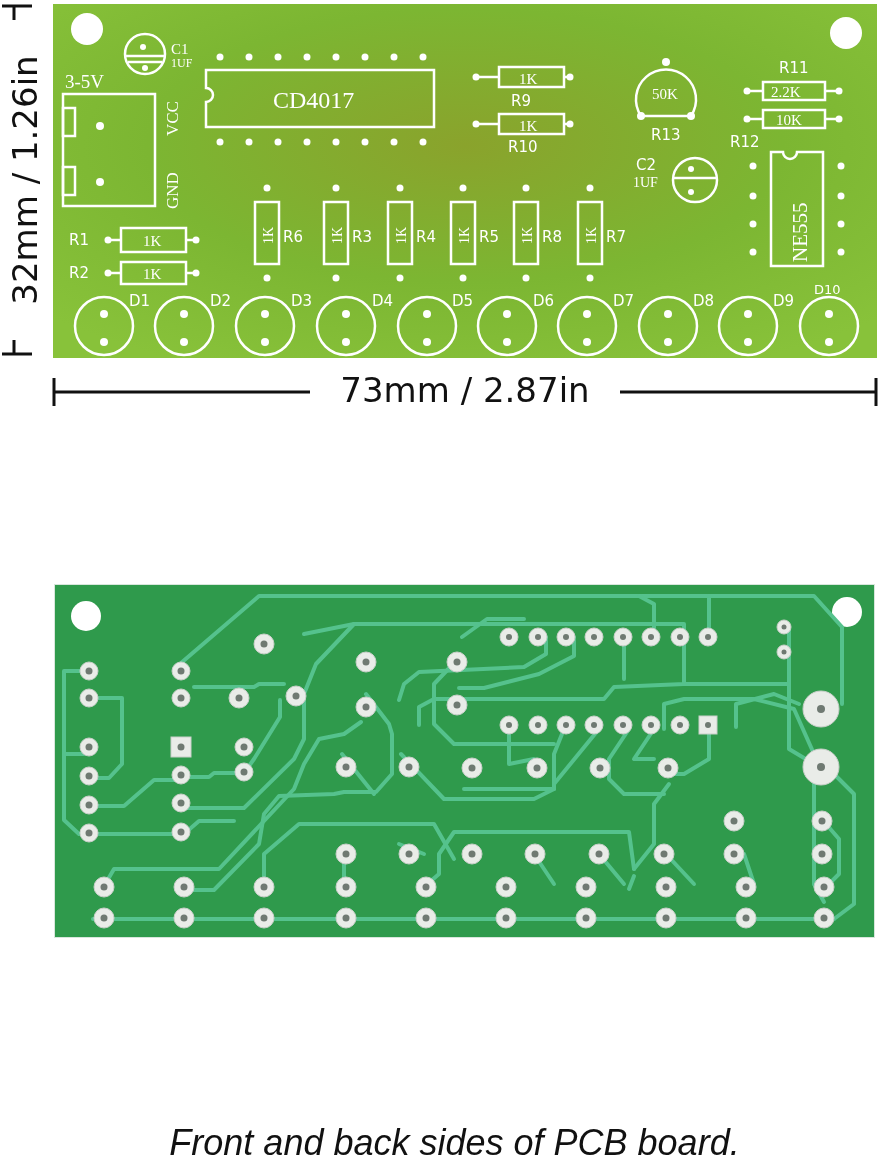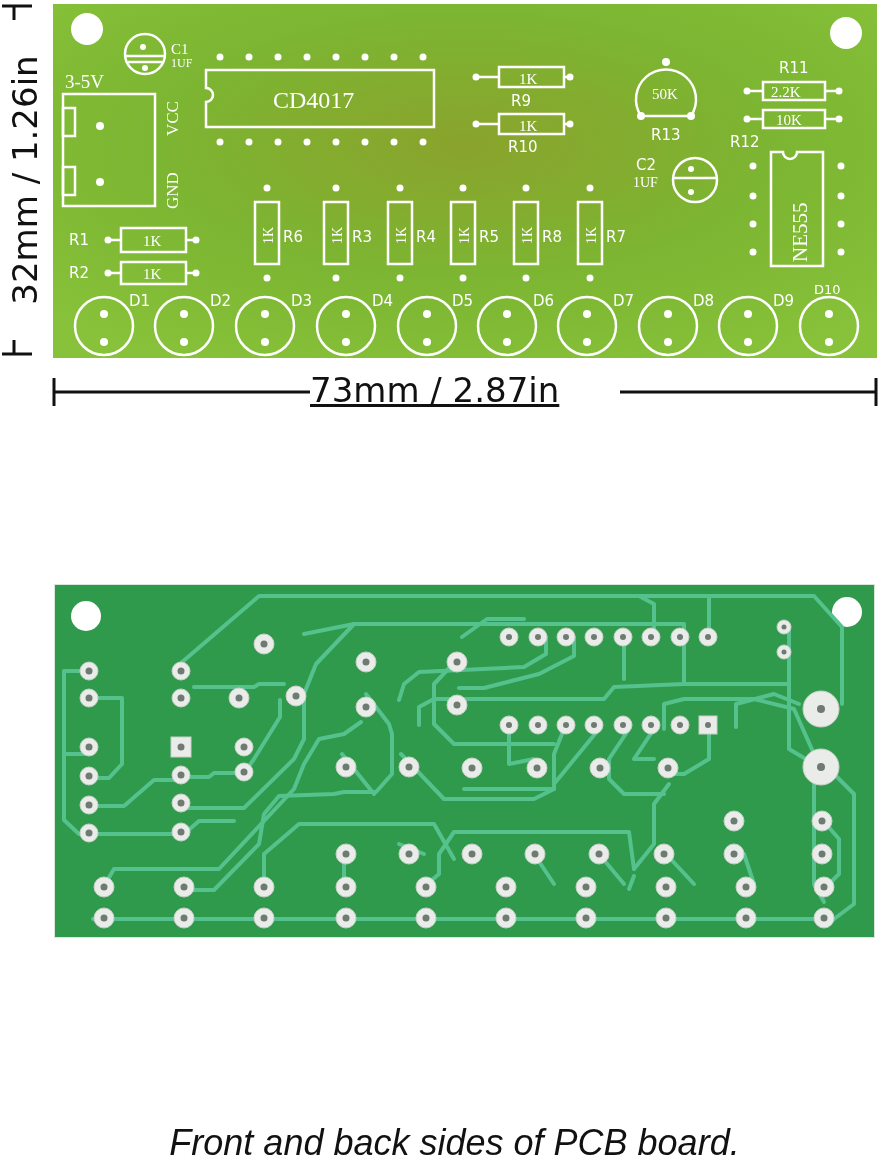"73mm / 2.87in" #dim-width-label { text-align: left -> center; text-decoration: underline -> none }
